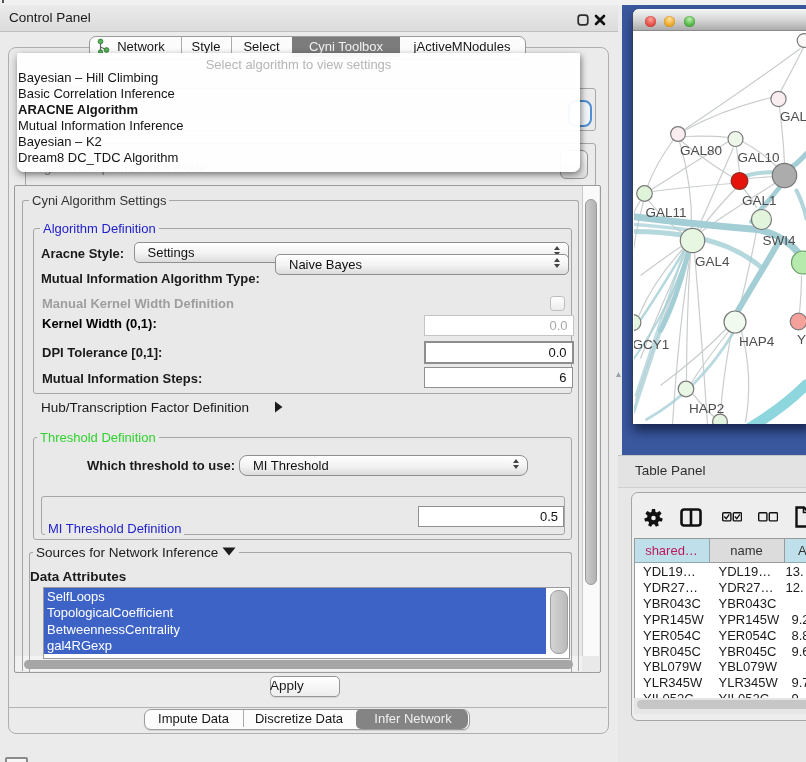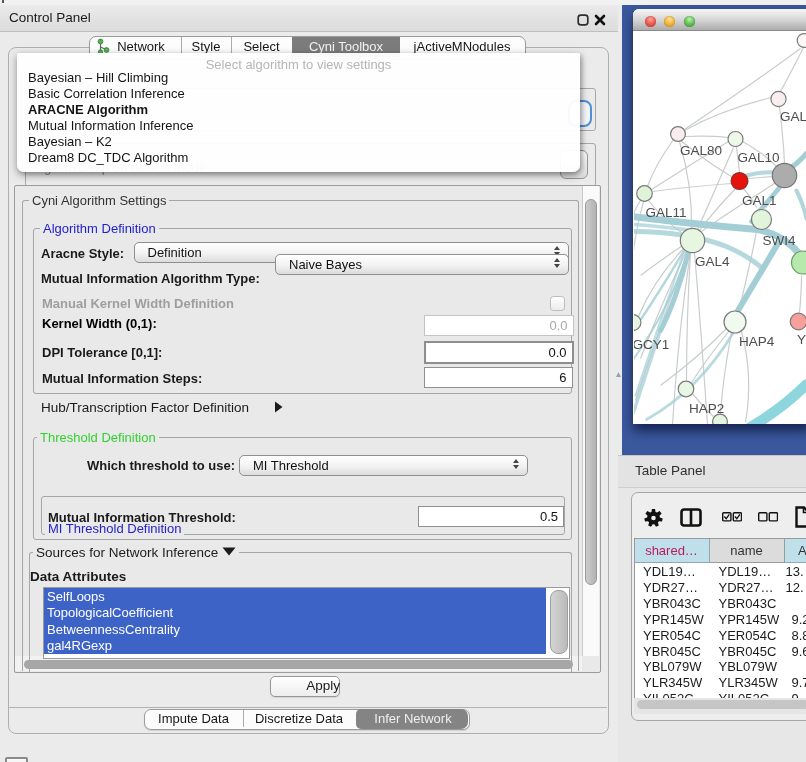"Bayesian – Hill Climbing" div { padding-left: 10px -> none }
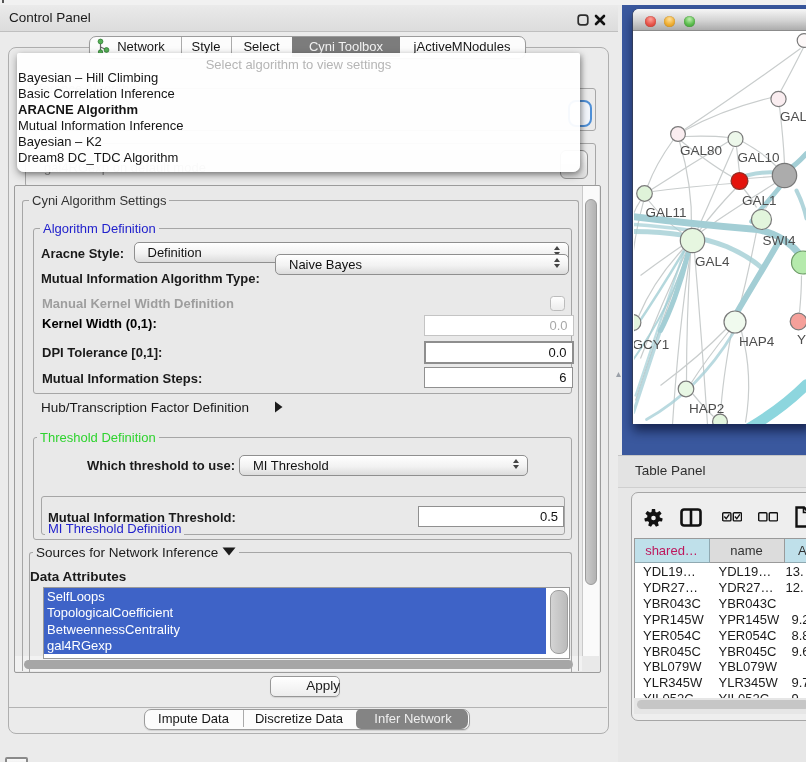"Definition" span.ct { text: Definition -> Settings }
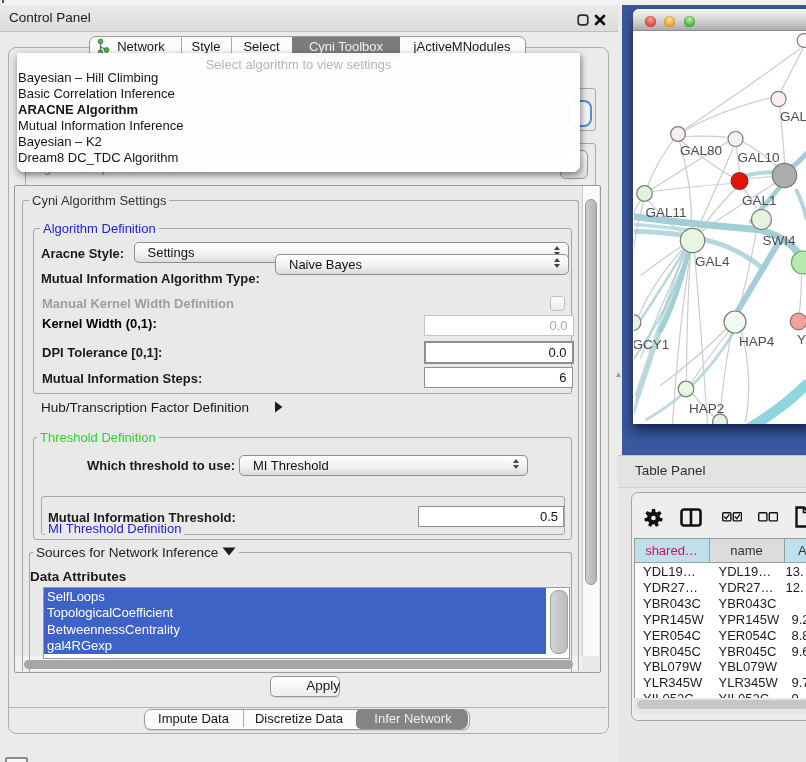"MI Threshold" div.combo { border-radius: none -> 8px }
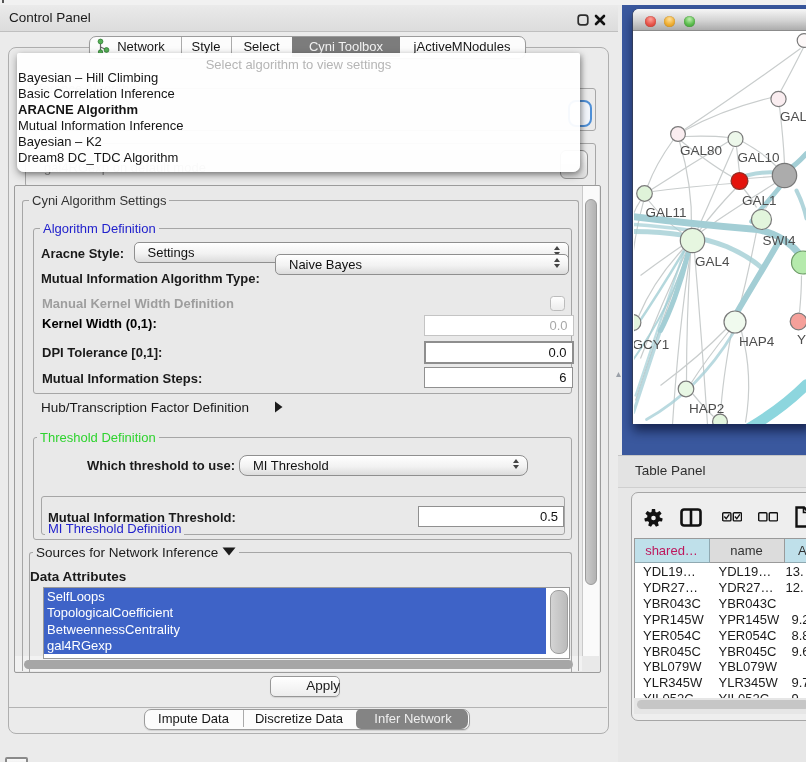"Mutual Information Threshold:" div.lbl { html: <div>Mutual Information Threshold:</div> -> none }
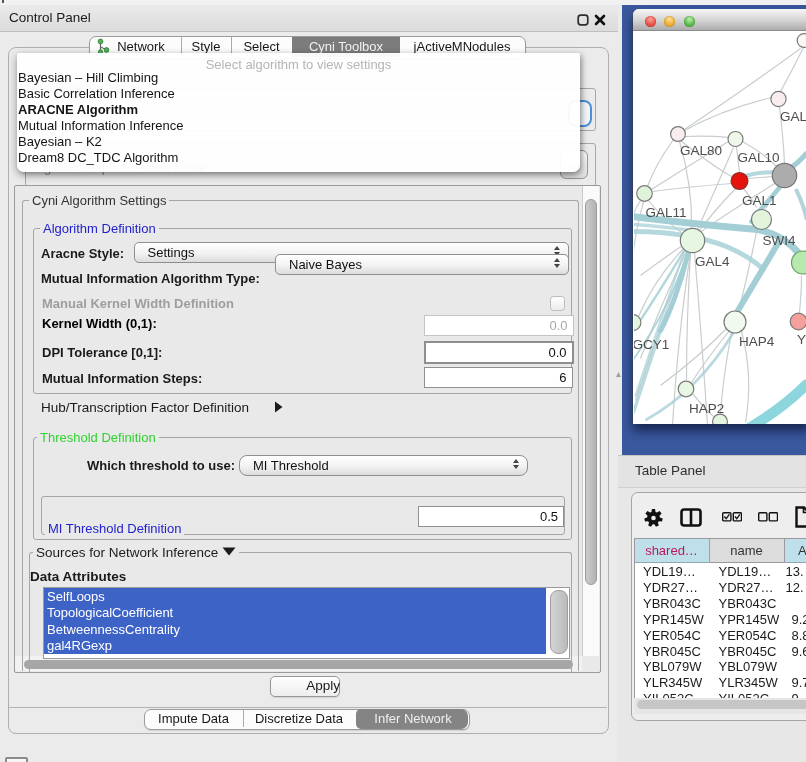"Apply" div.lbl { text-align: right -> left }
